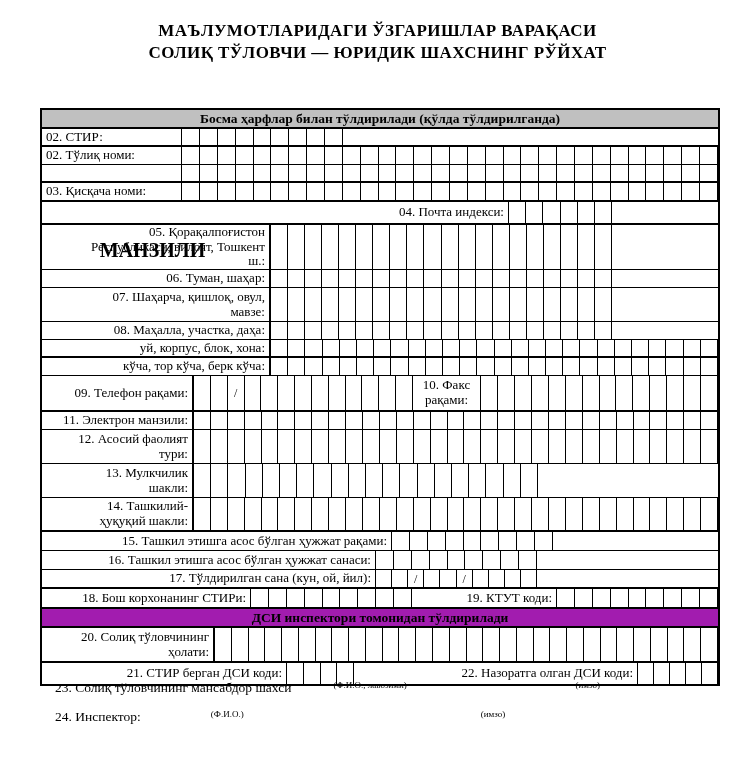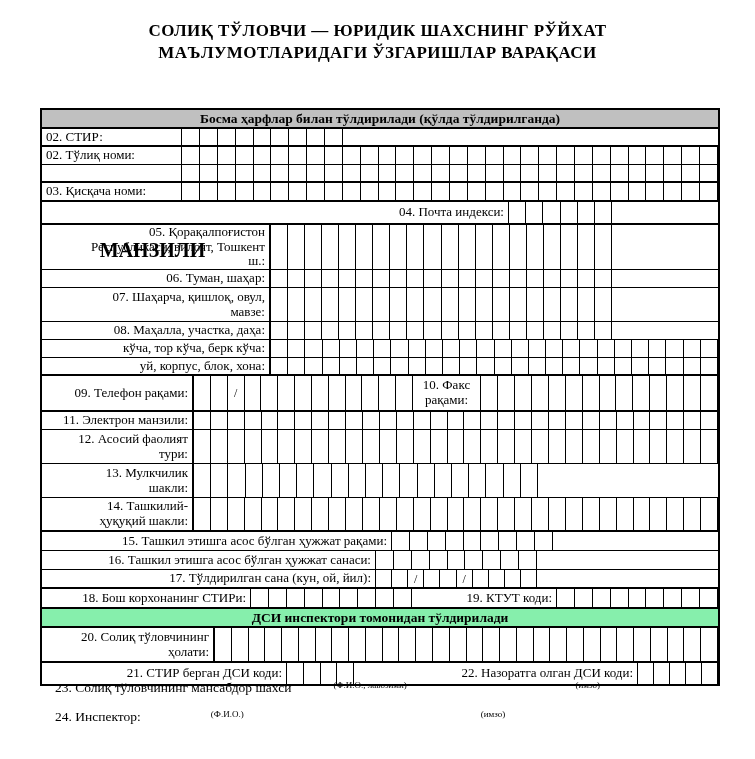"СОЛИҚ ТЎЛОВЧИ — ЮРИДИК ШАХСНИНГ" div { order: before "МАЪЛУМОТЛАРИДАГИ ЎЗГАРИШЛАР ВАРАҚАСИ" -> after "МАЪЛУМОТЛАРИДАГИ ЎЗГАРИШЛАР ВАРАҚАСИ" }
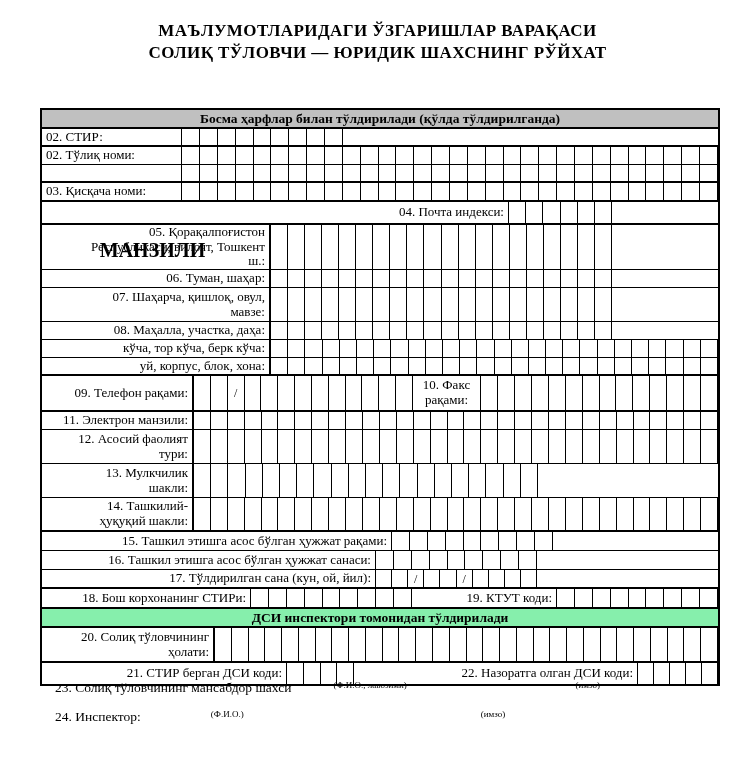"кўча, тор кўча, берк кўча:" div.grid-row { order: before "уй, корпус, блок, хона:" -> after "уй, корпус, блок, хона:" }
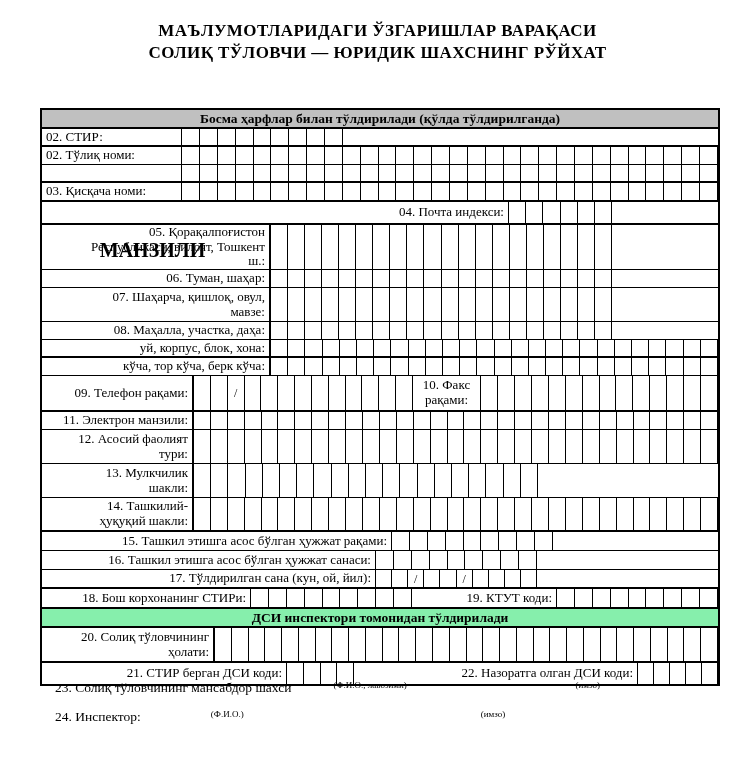"ДСИ инспектори томонидан тўлдирилади" div.grid-row { background: #86efac -> #a21caf }
